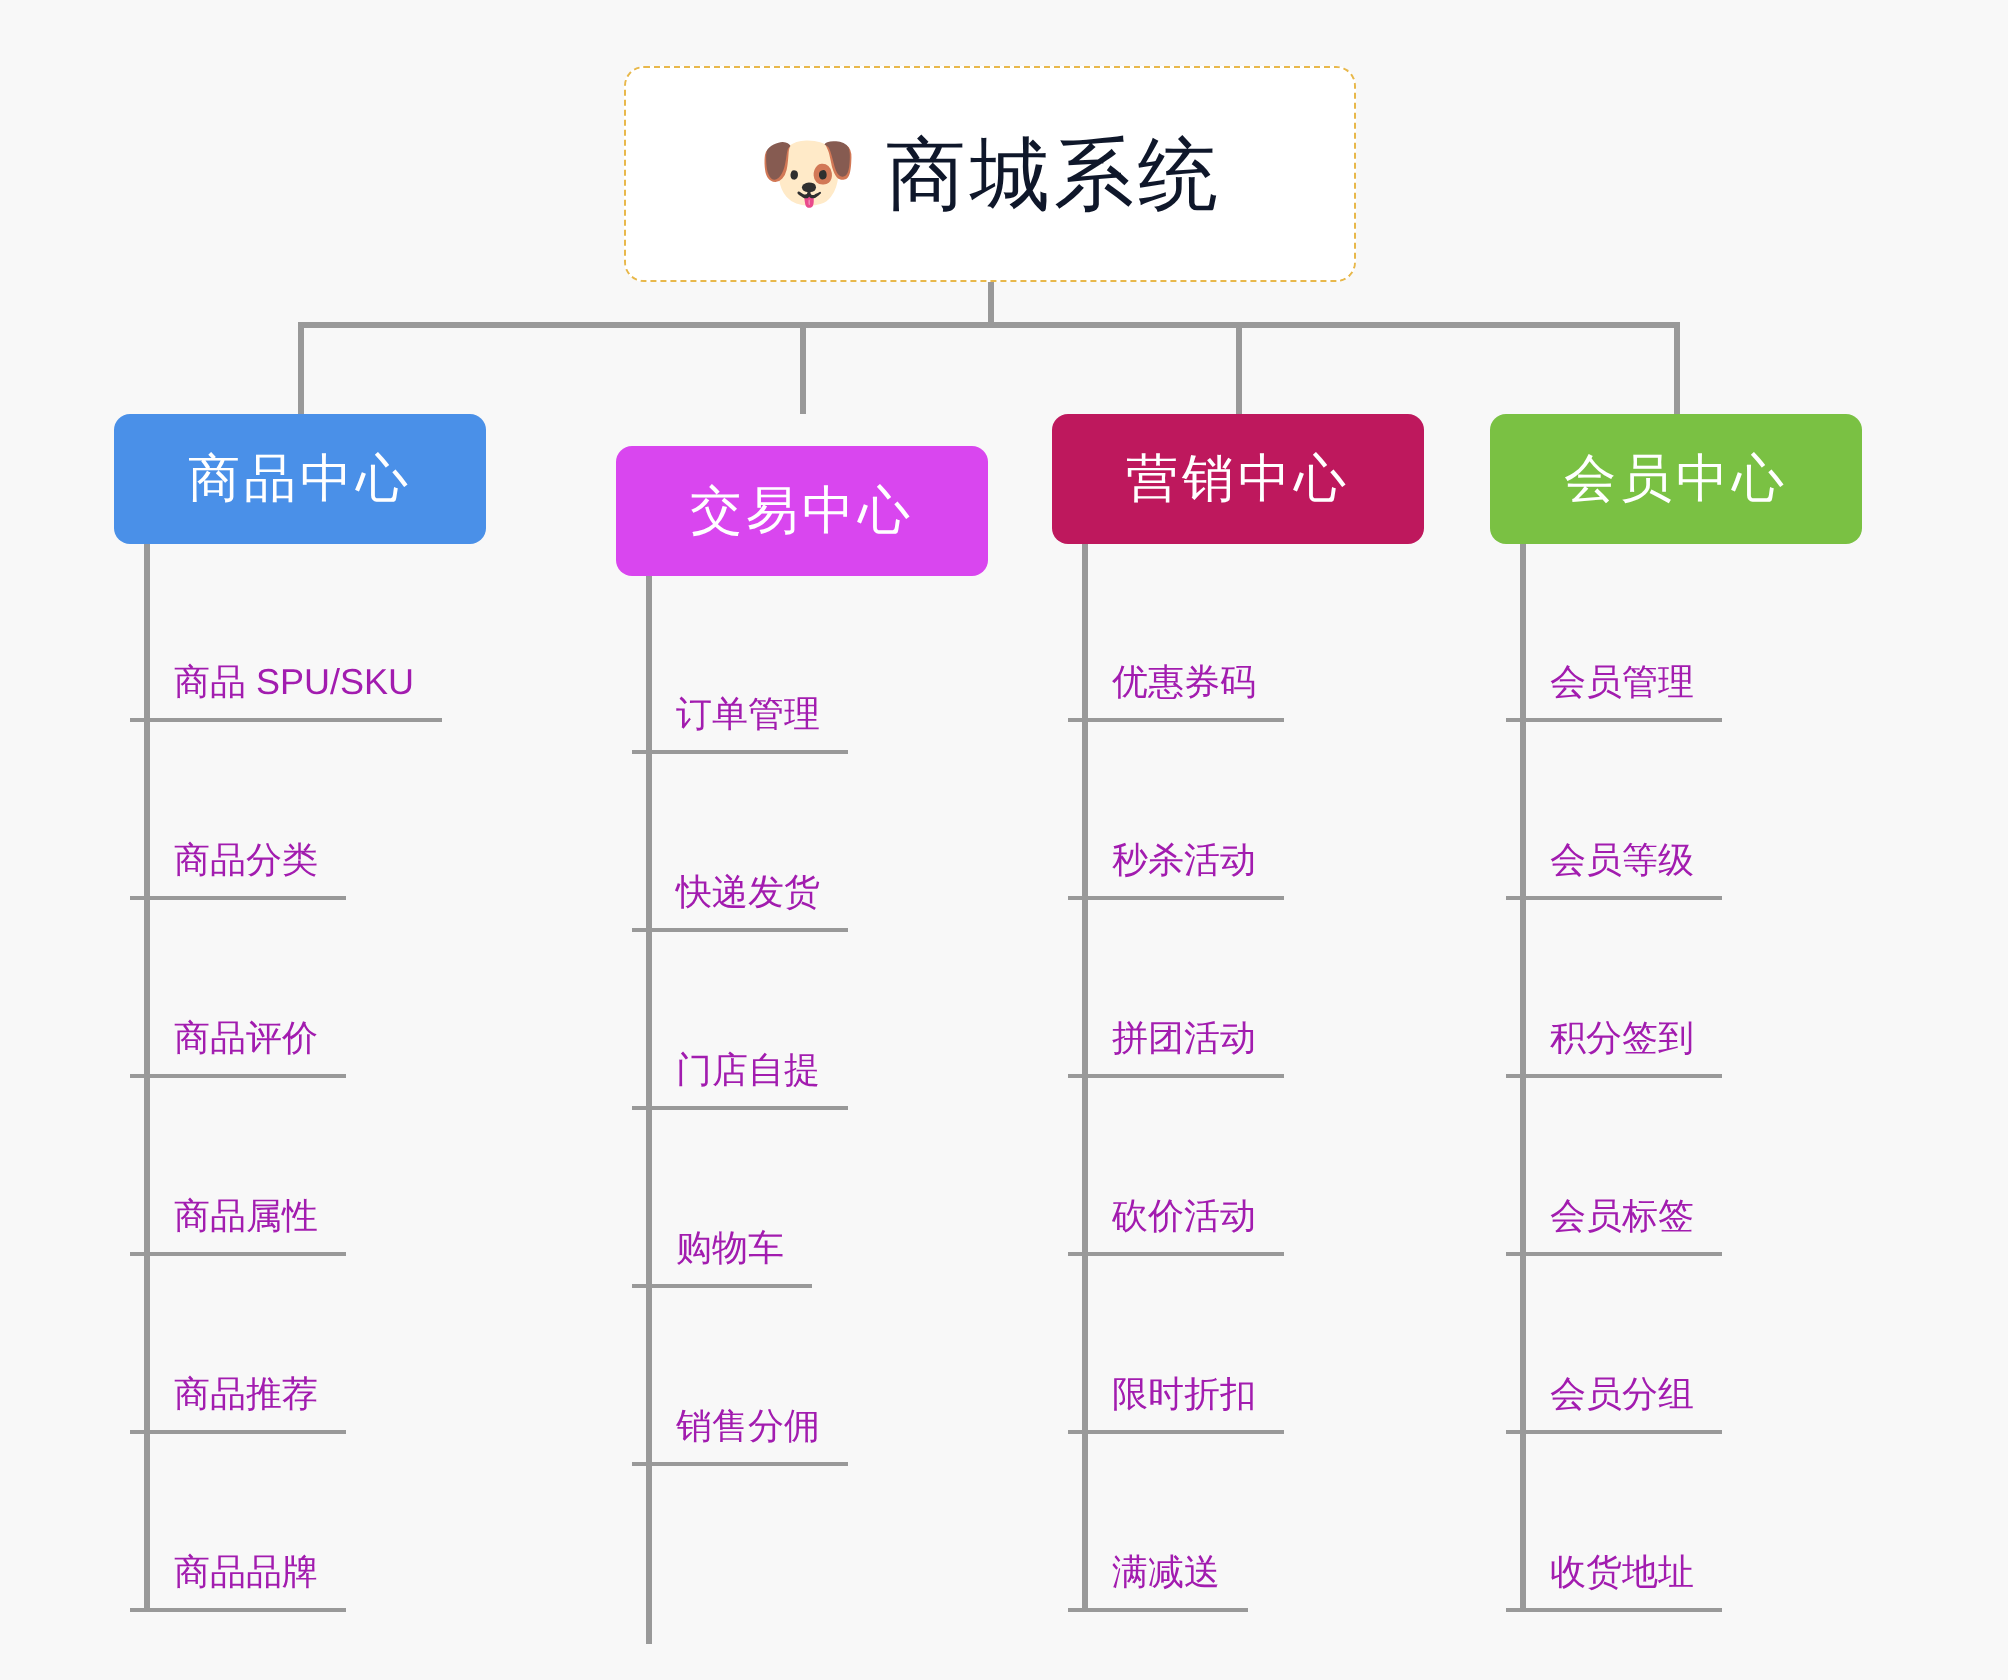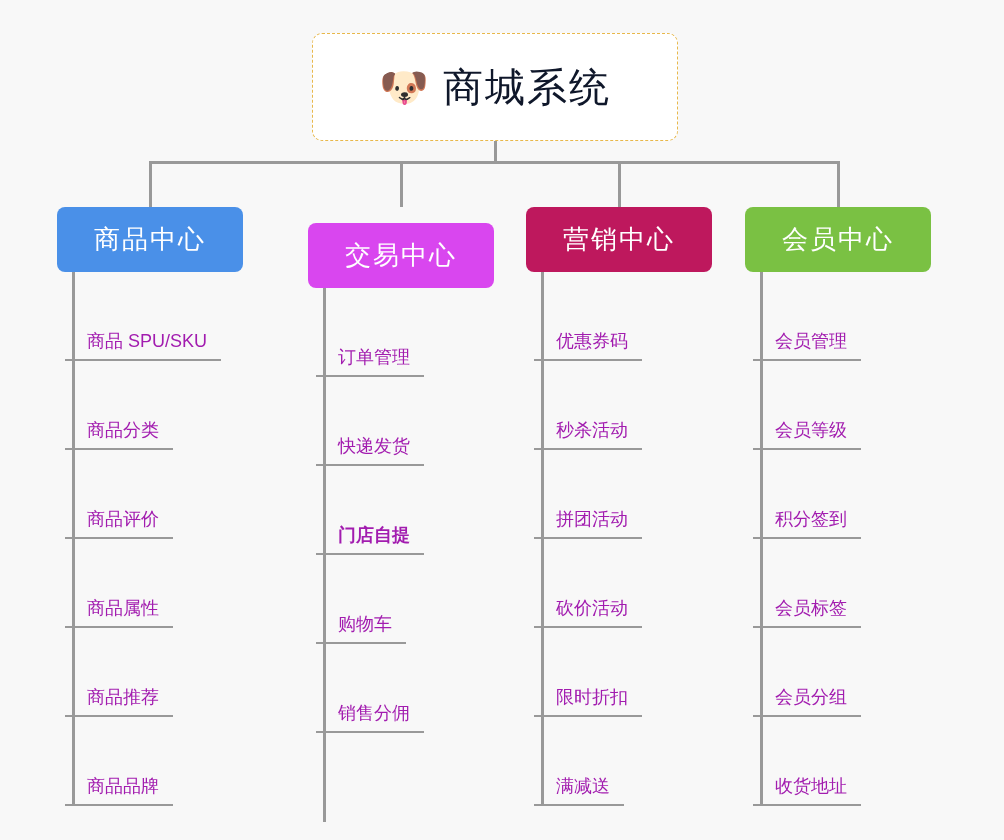"门店自提" span.leaf-text { font-weight: bold -> none }
